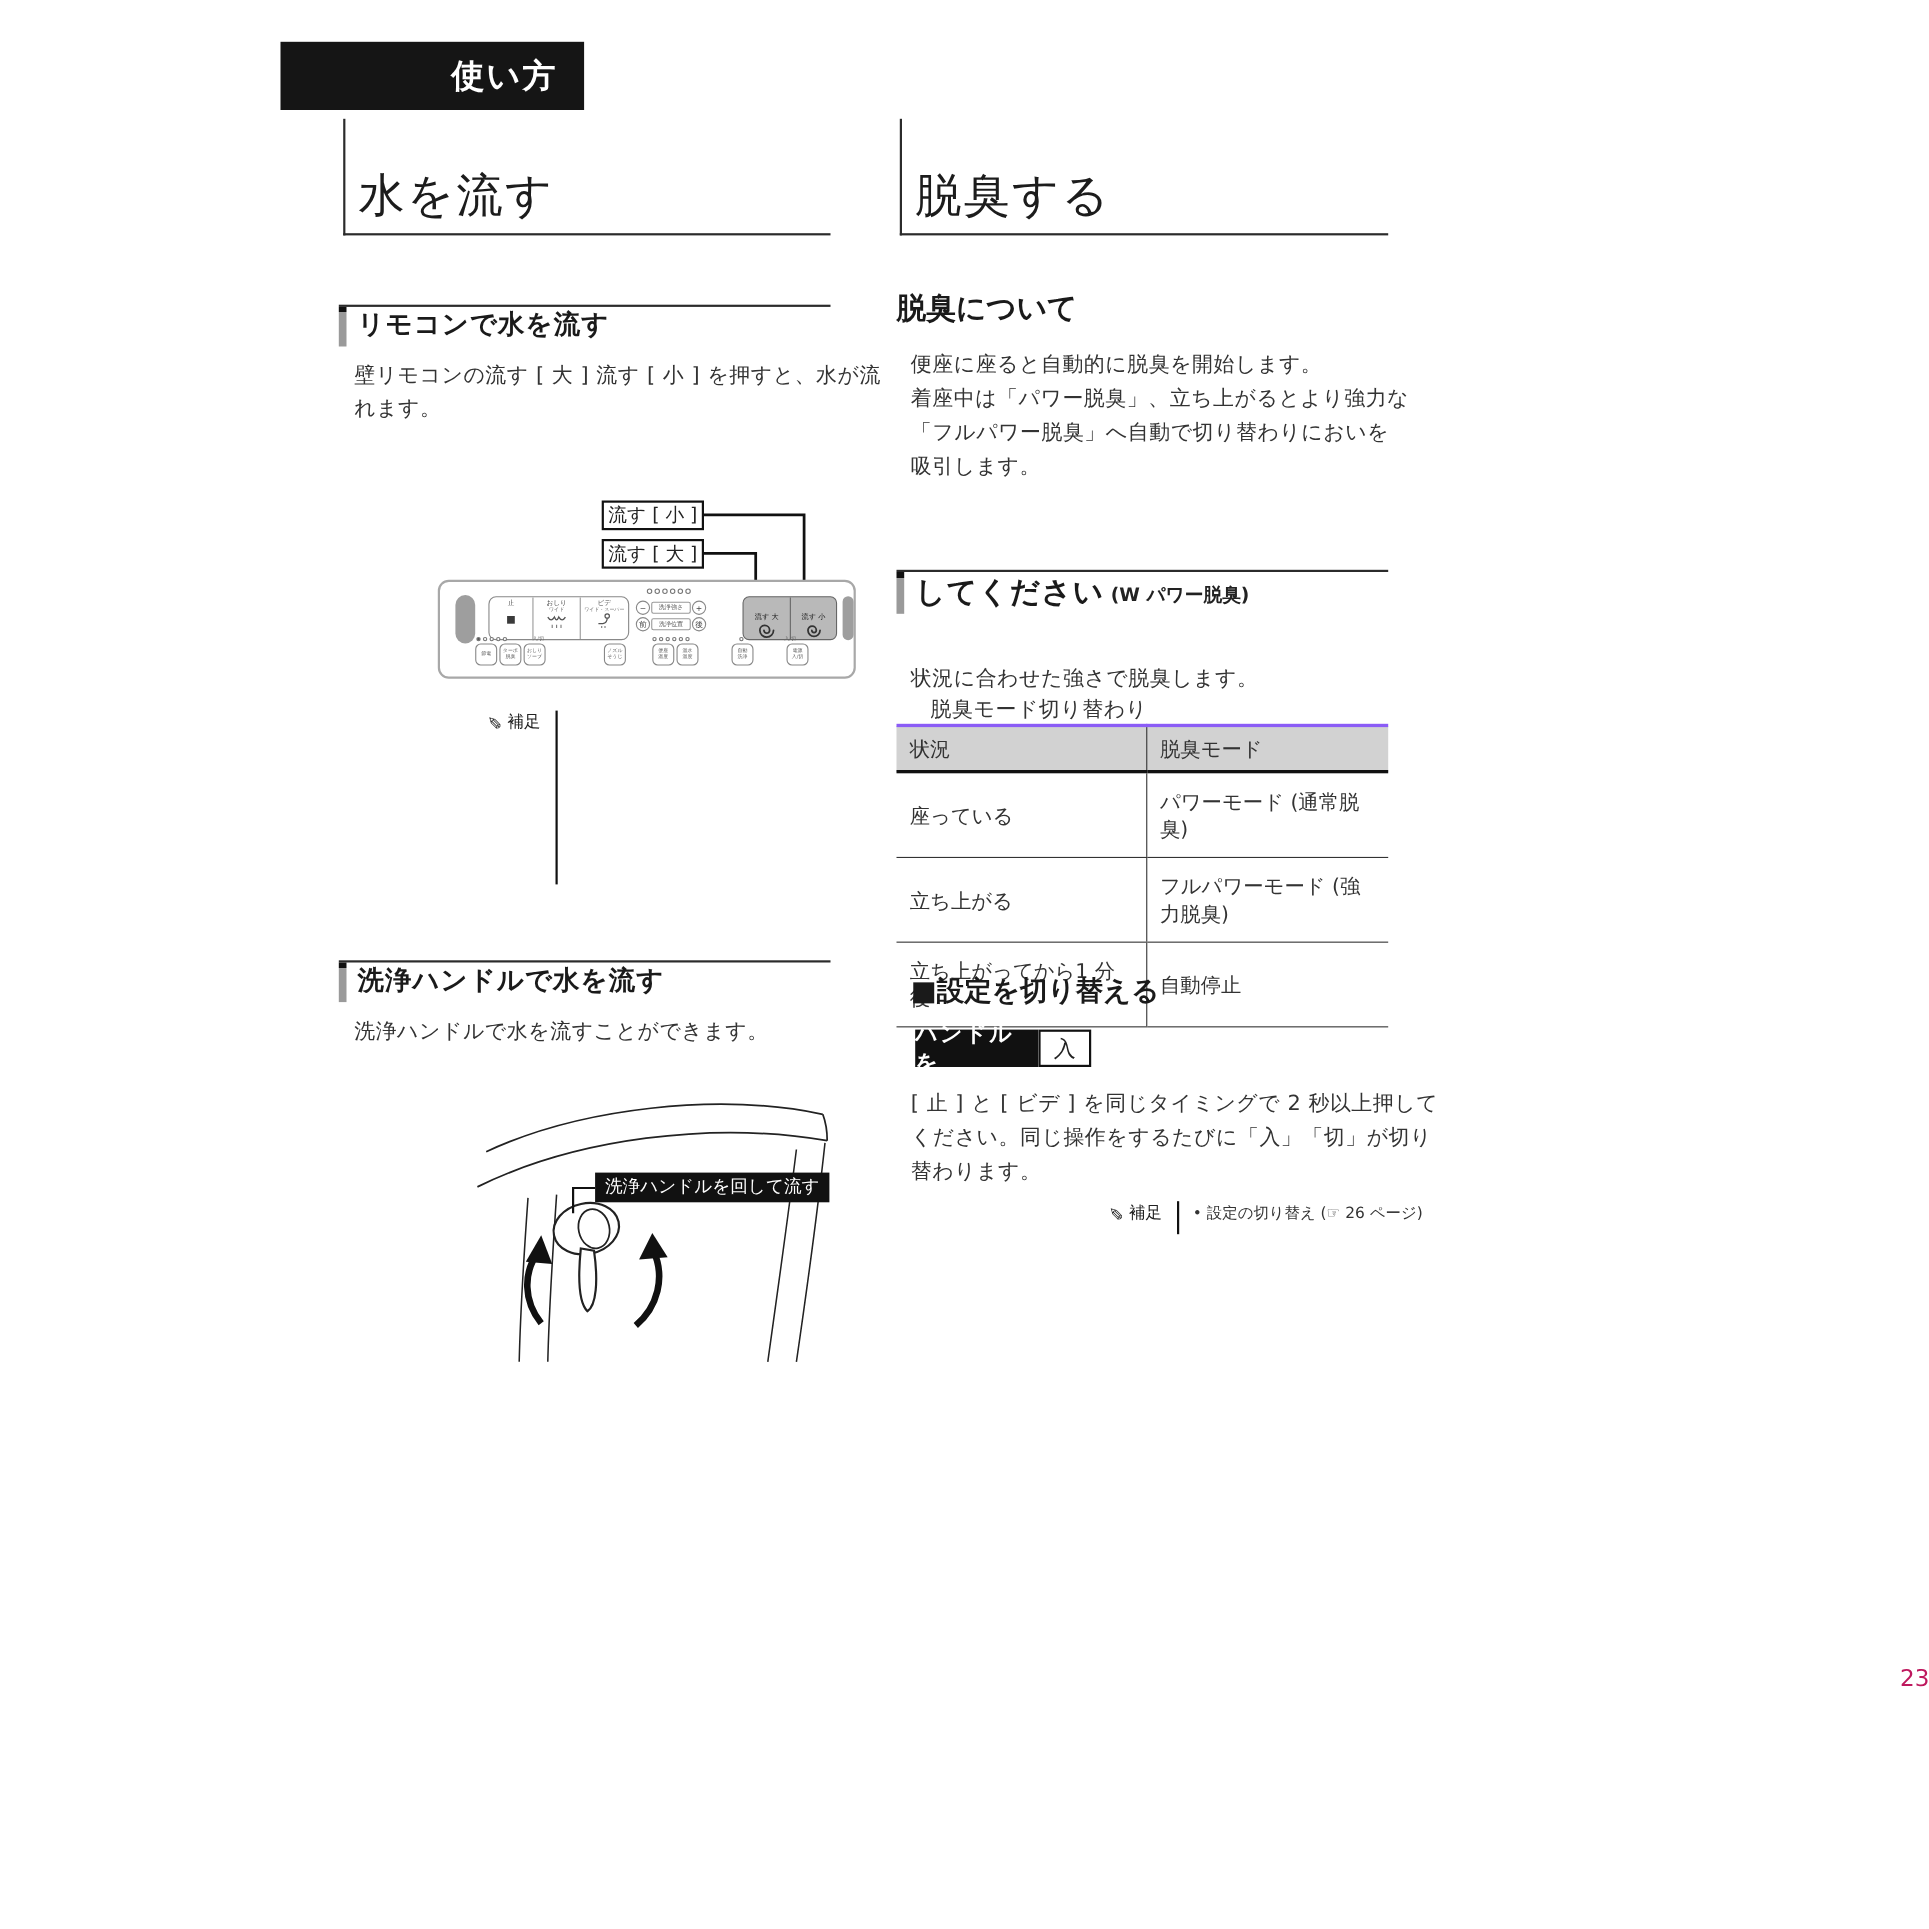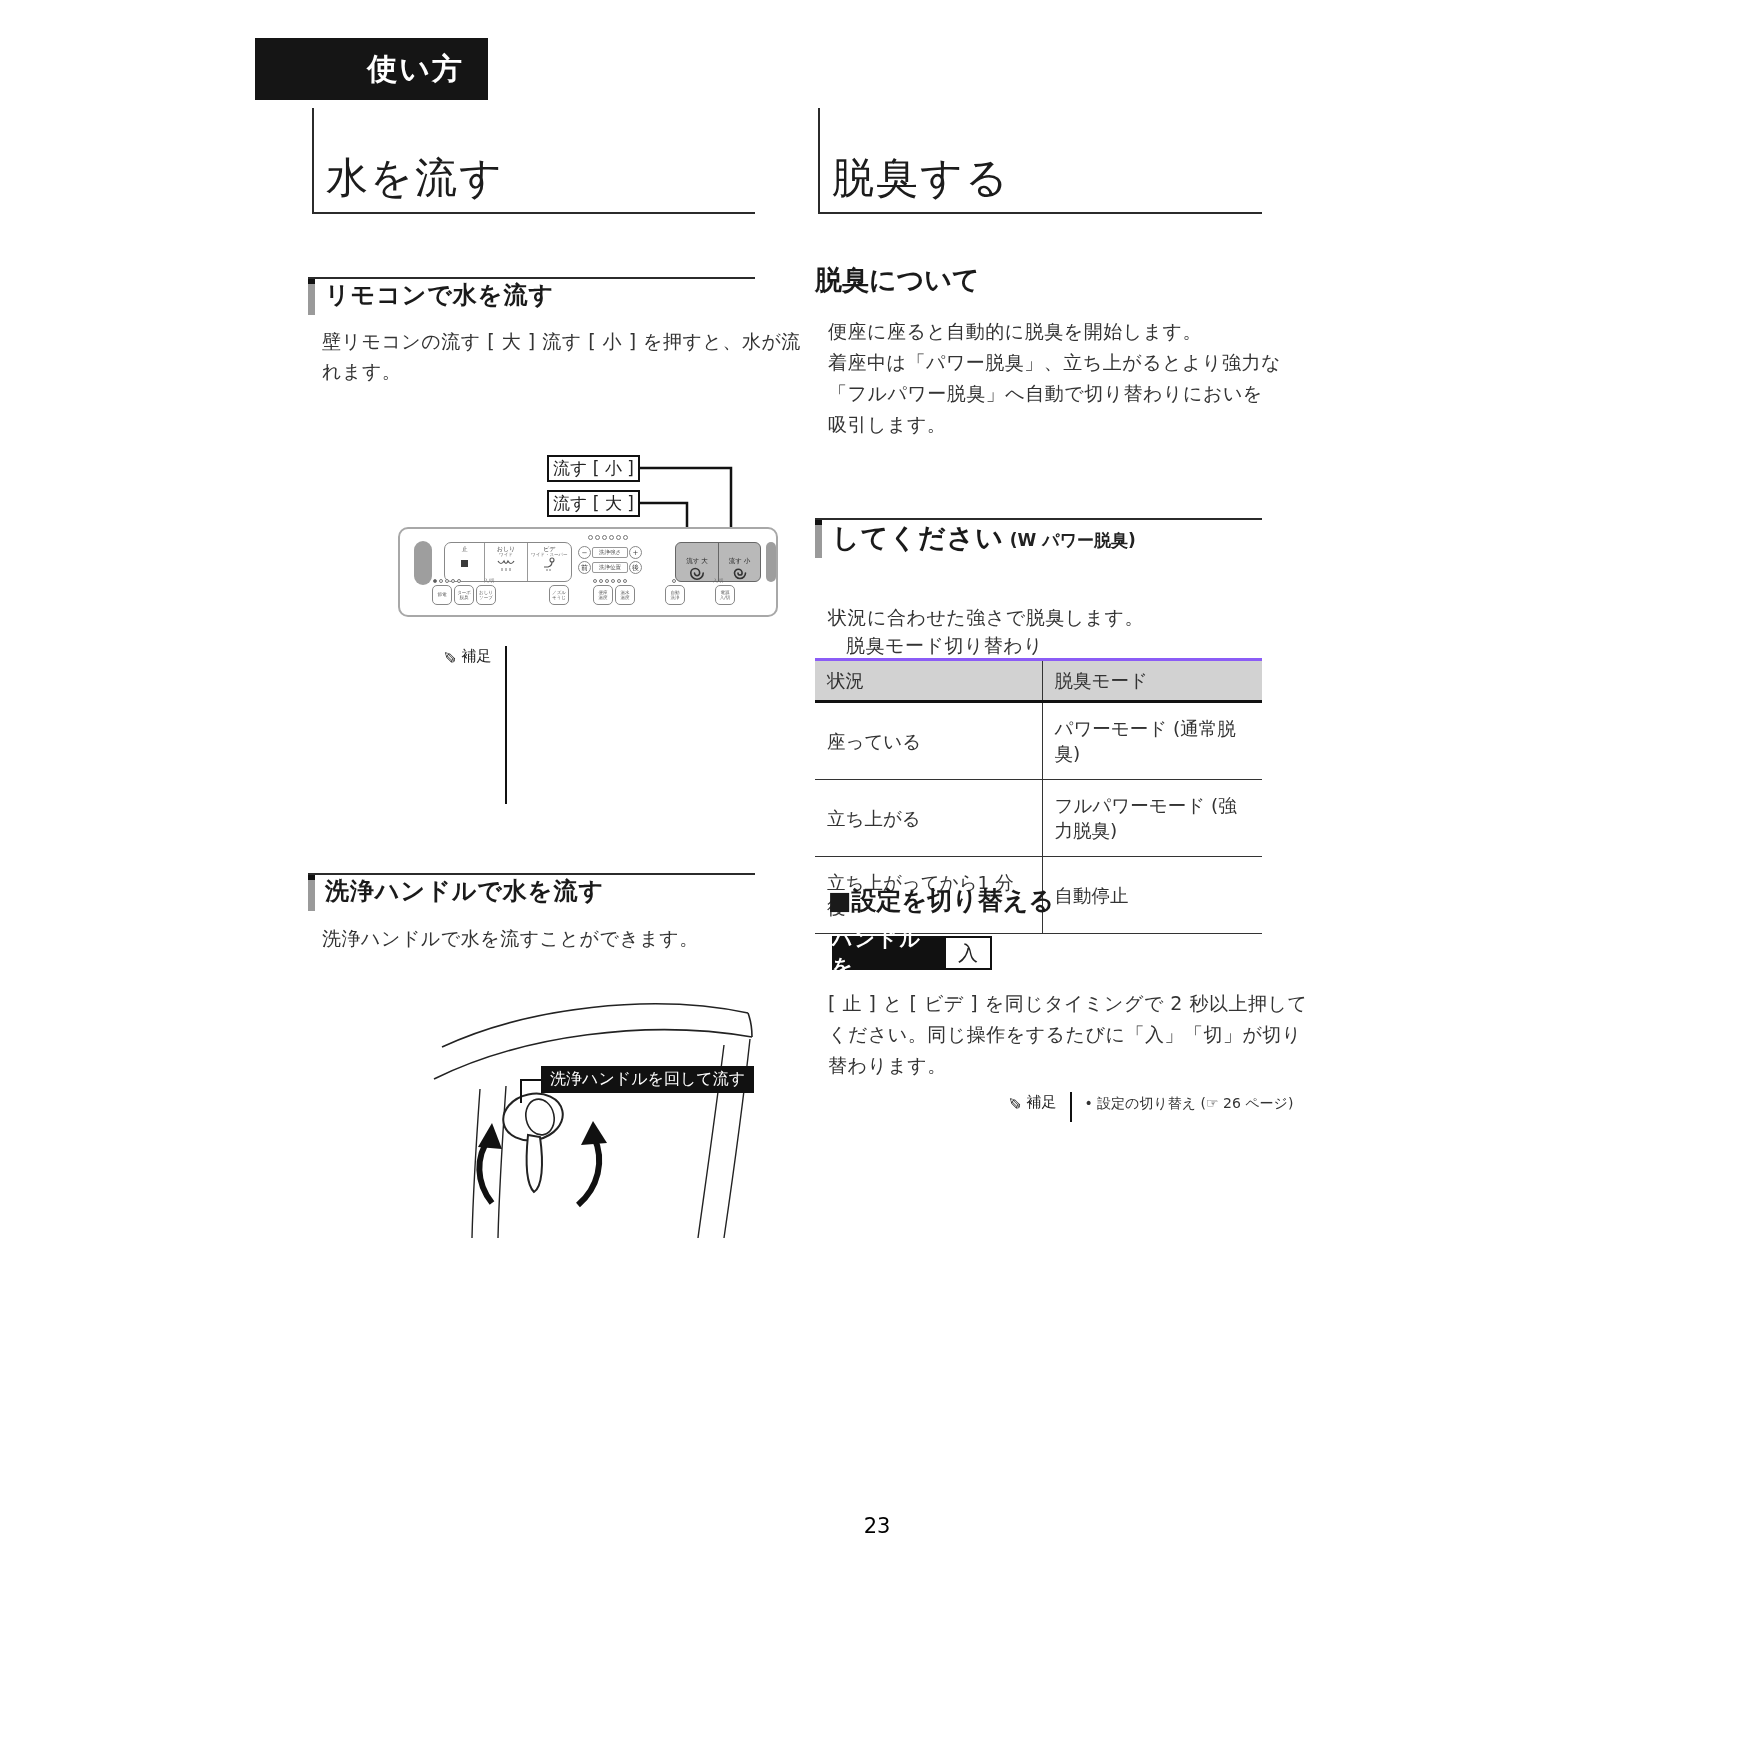"使い方" .tab { width: 233px -> 276px }
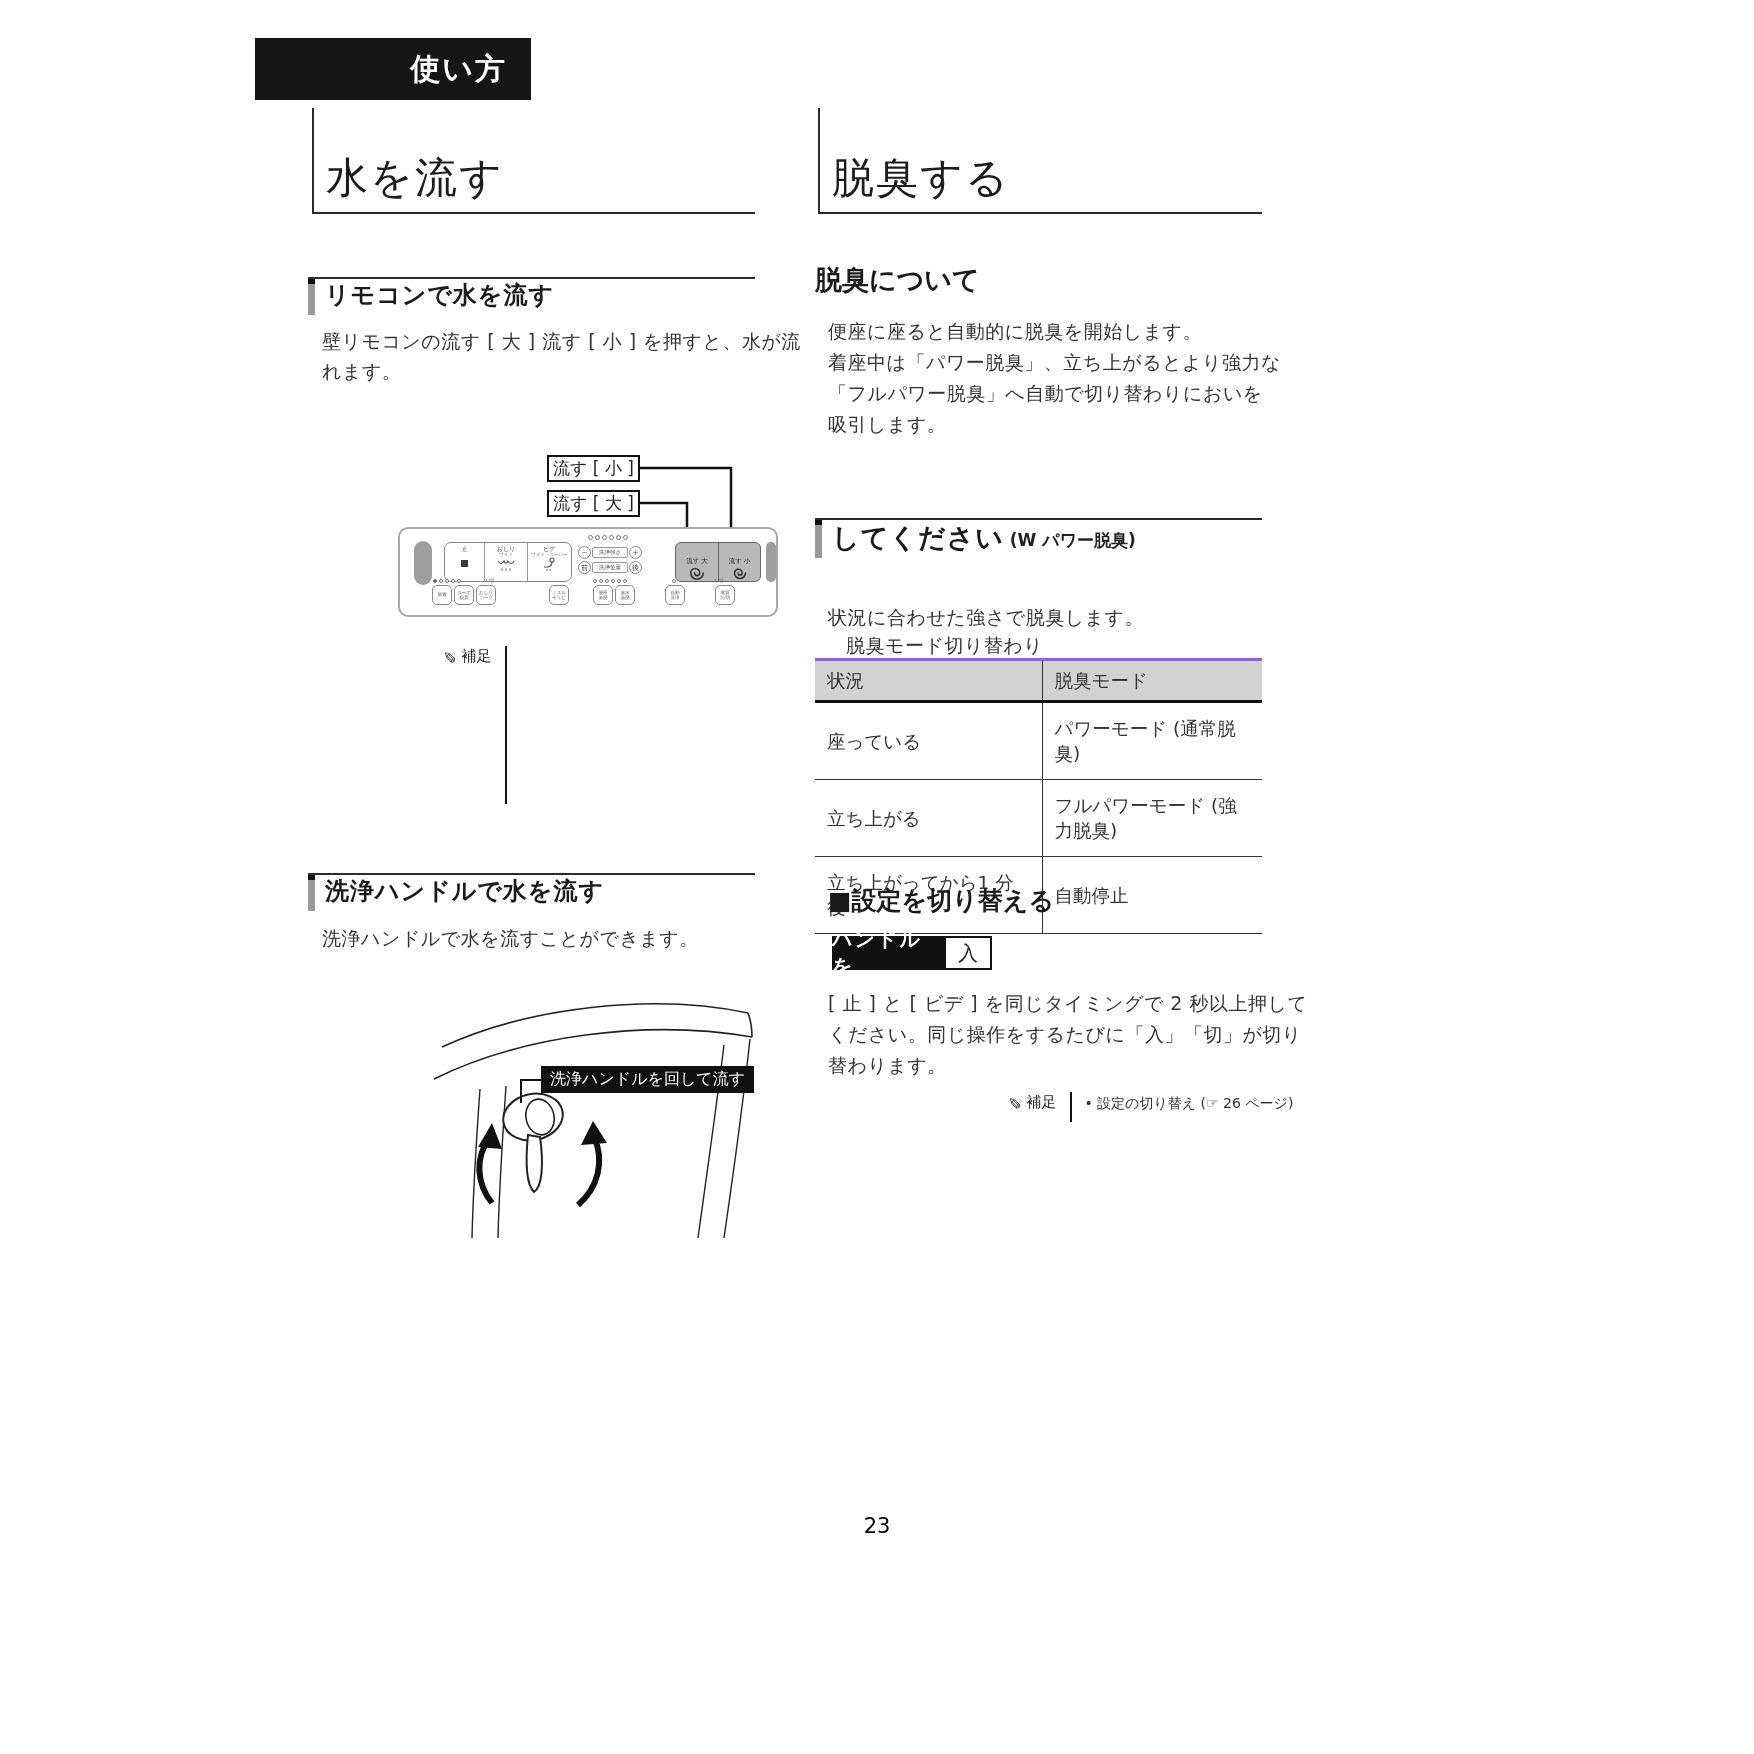"23" .page-num { color: #000000 -> #be185d; text-align: center -> right }
